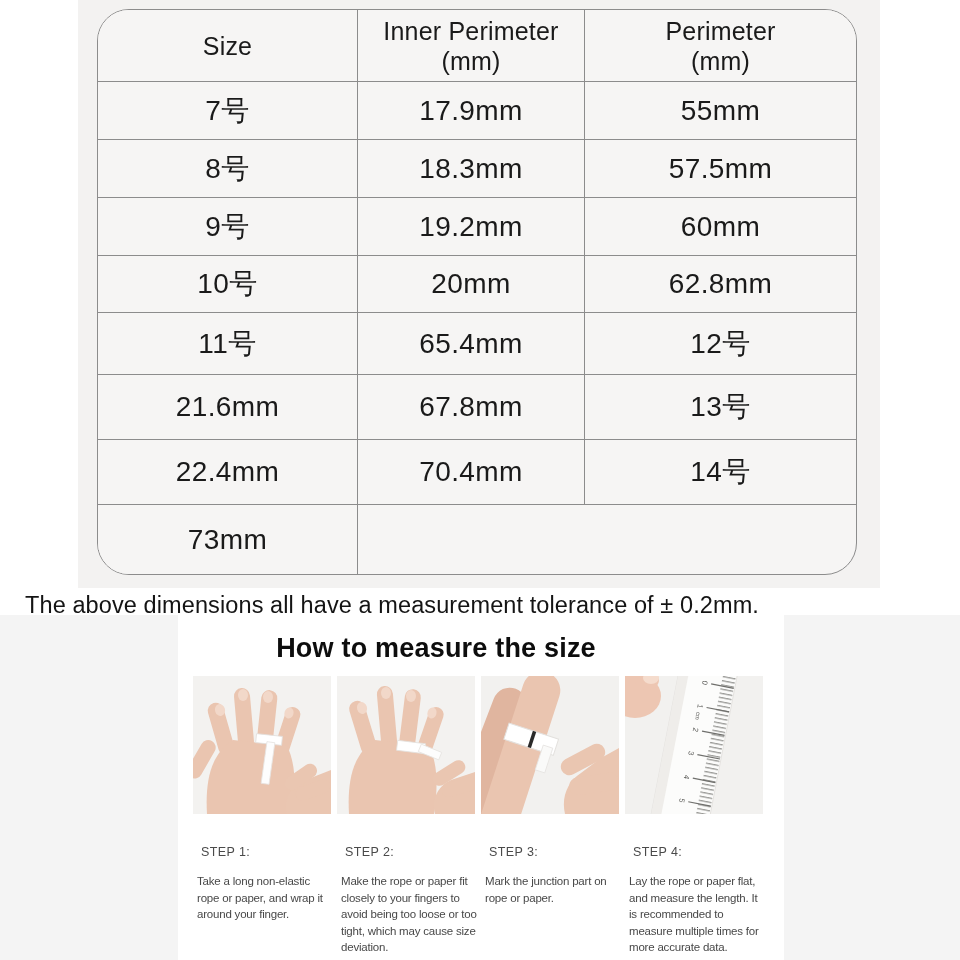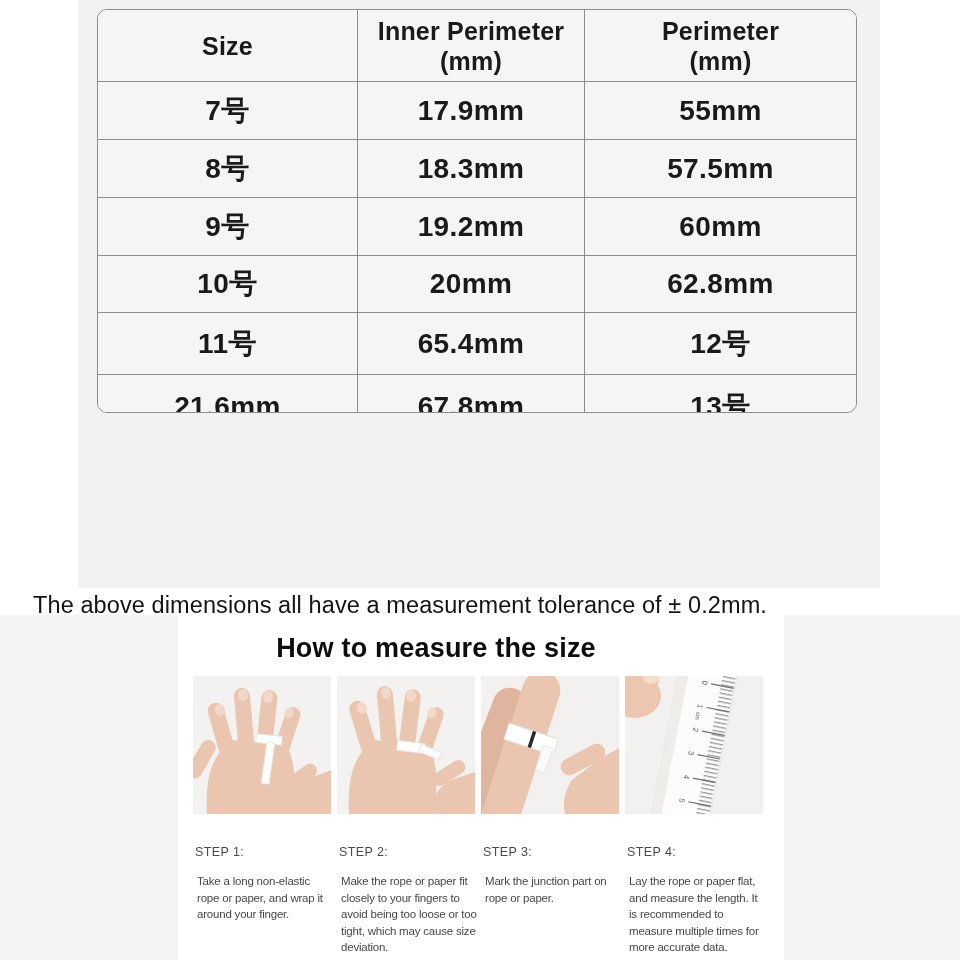"Size" .size-table { border-radius: 10px -> 32px; font-weight: bold -> none; height: 404px -> 566px }
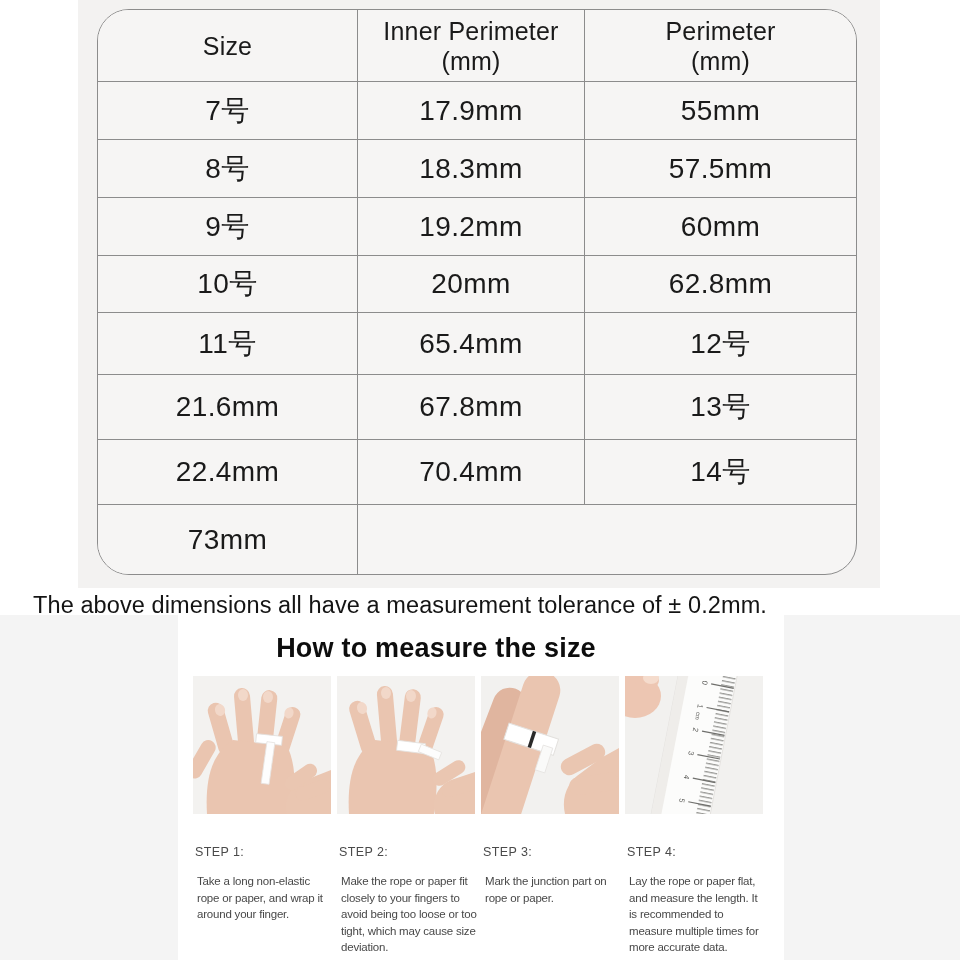"The above dimensions all have" .note { left: 16px -> 8px }
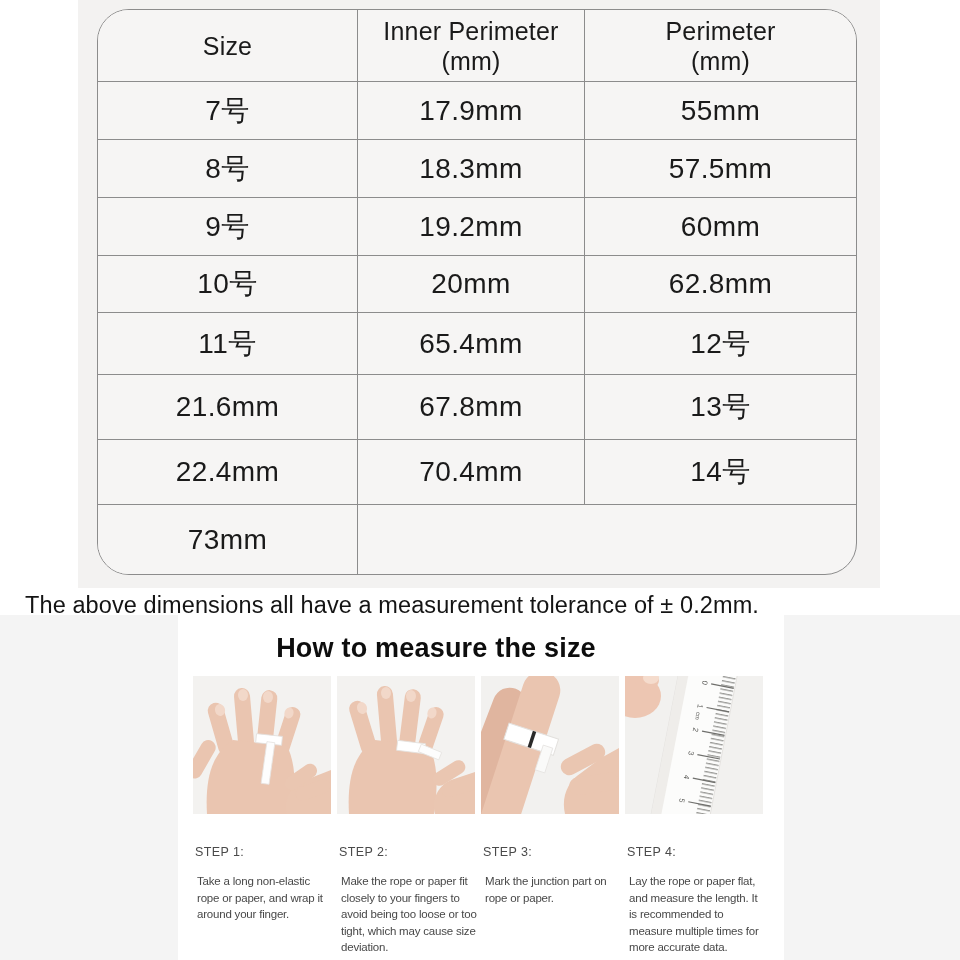"STEP 1:" .step-label { margin: 0 0 14px 2px -> 0 0 14px 8px }
